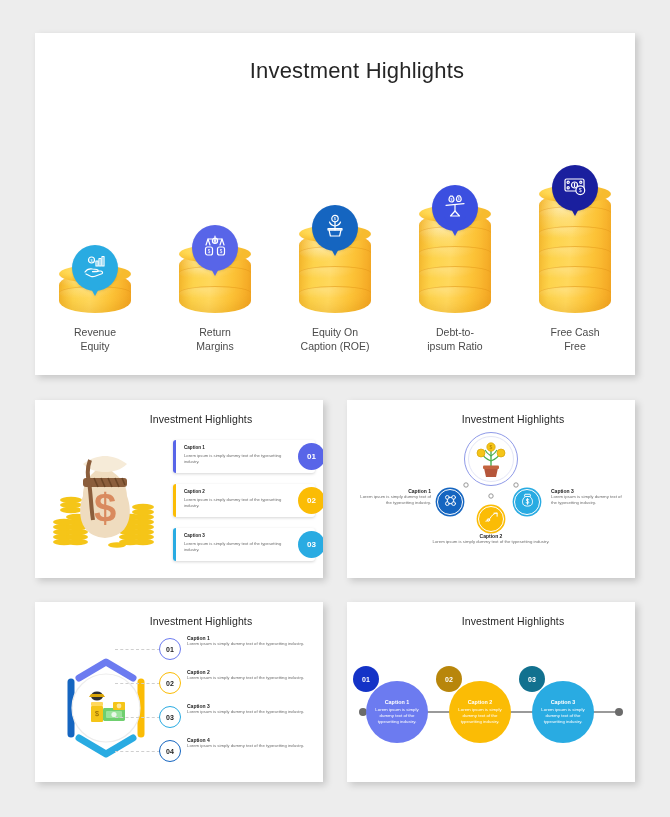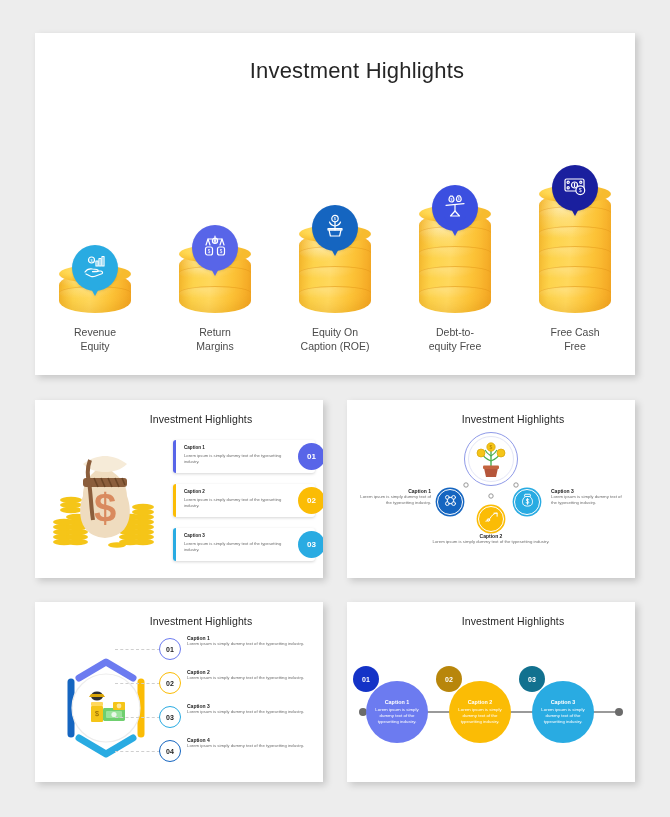"equity Free" div { text: equity Free -> ipsum Ratio }
